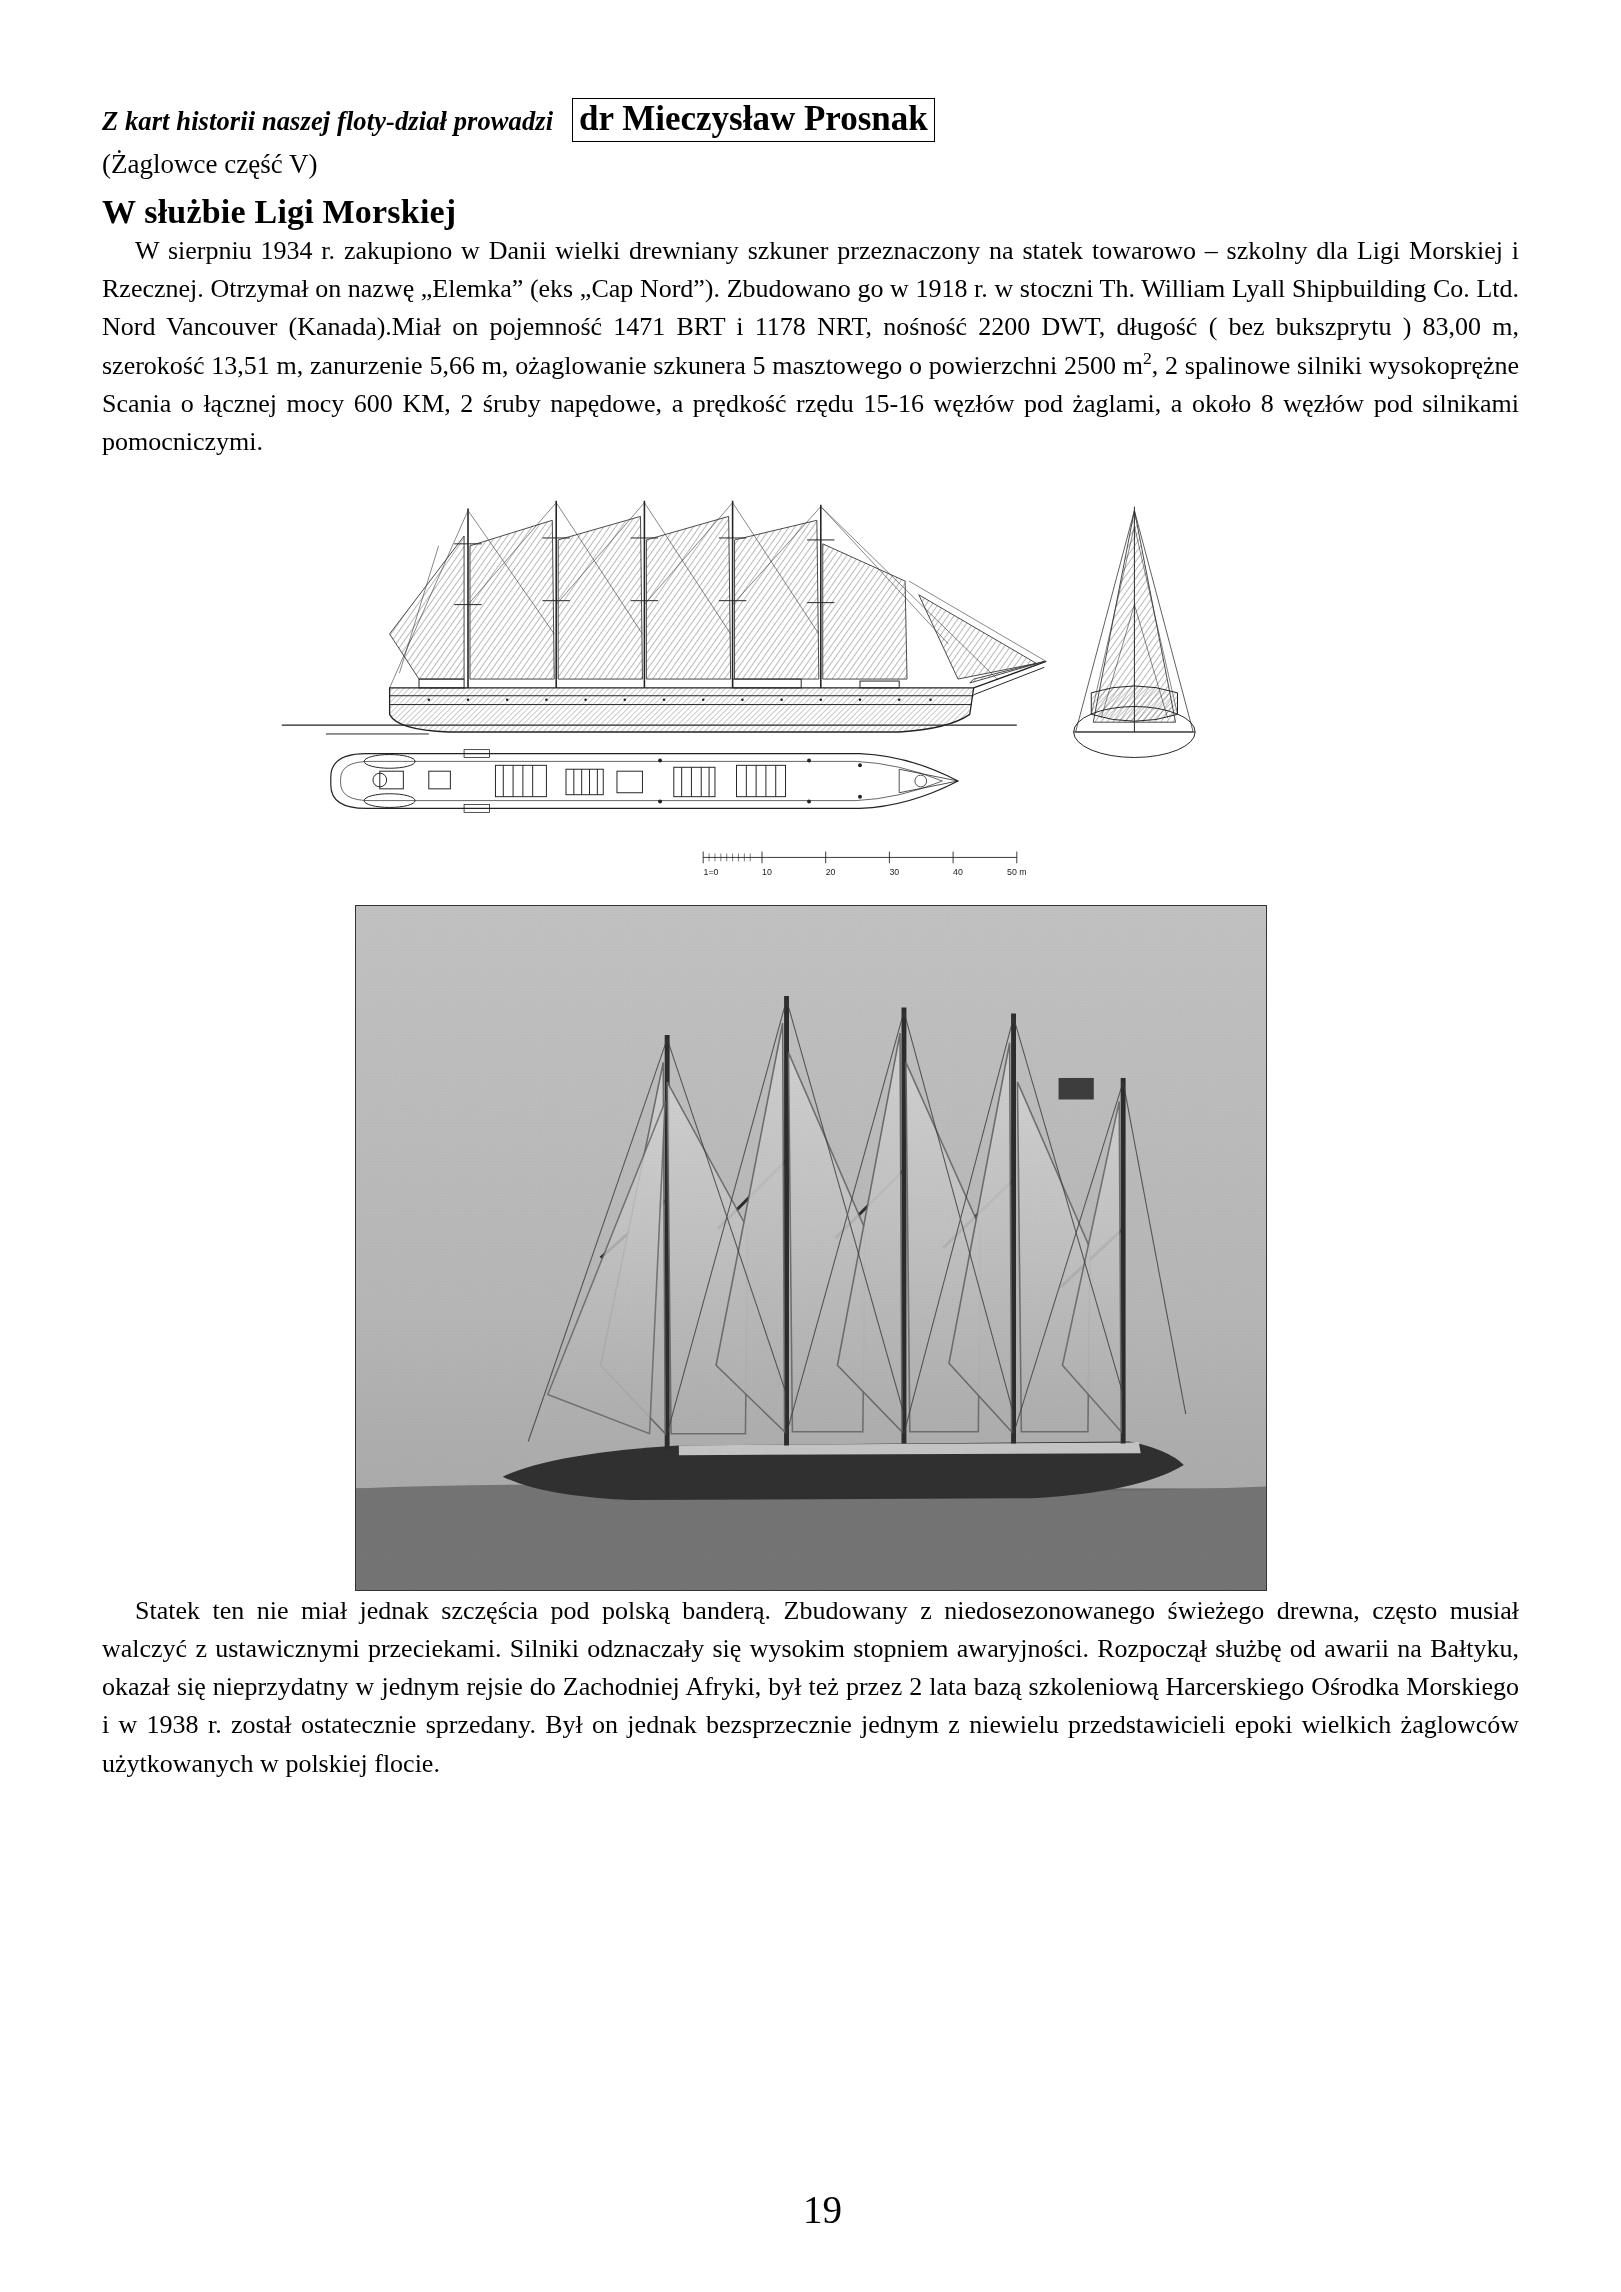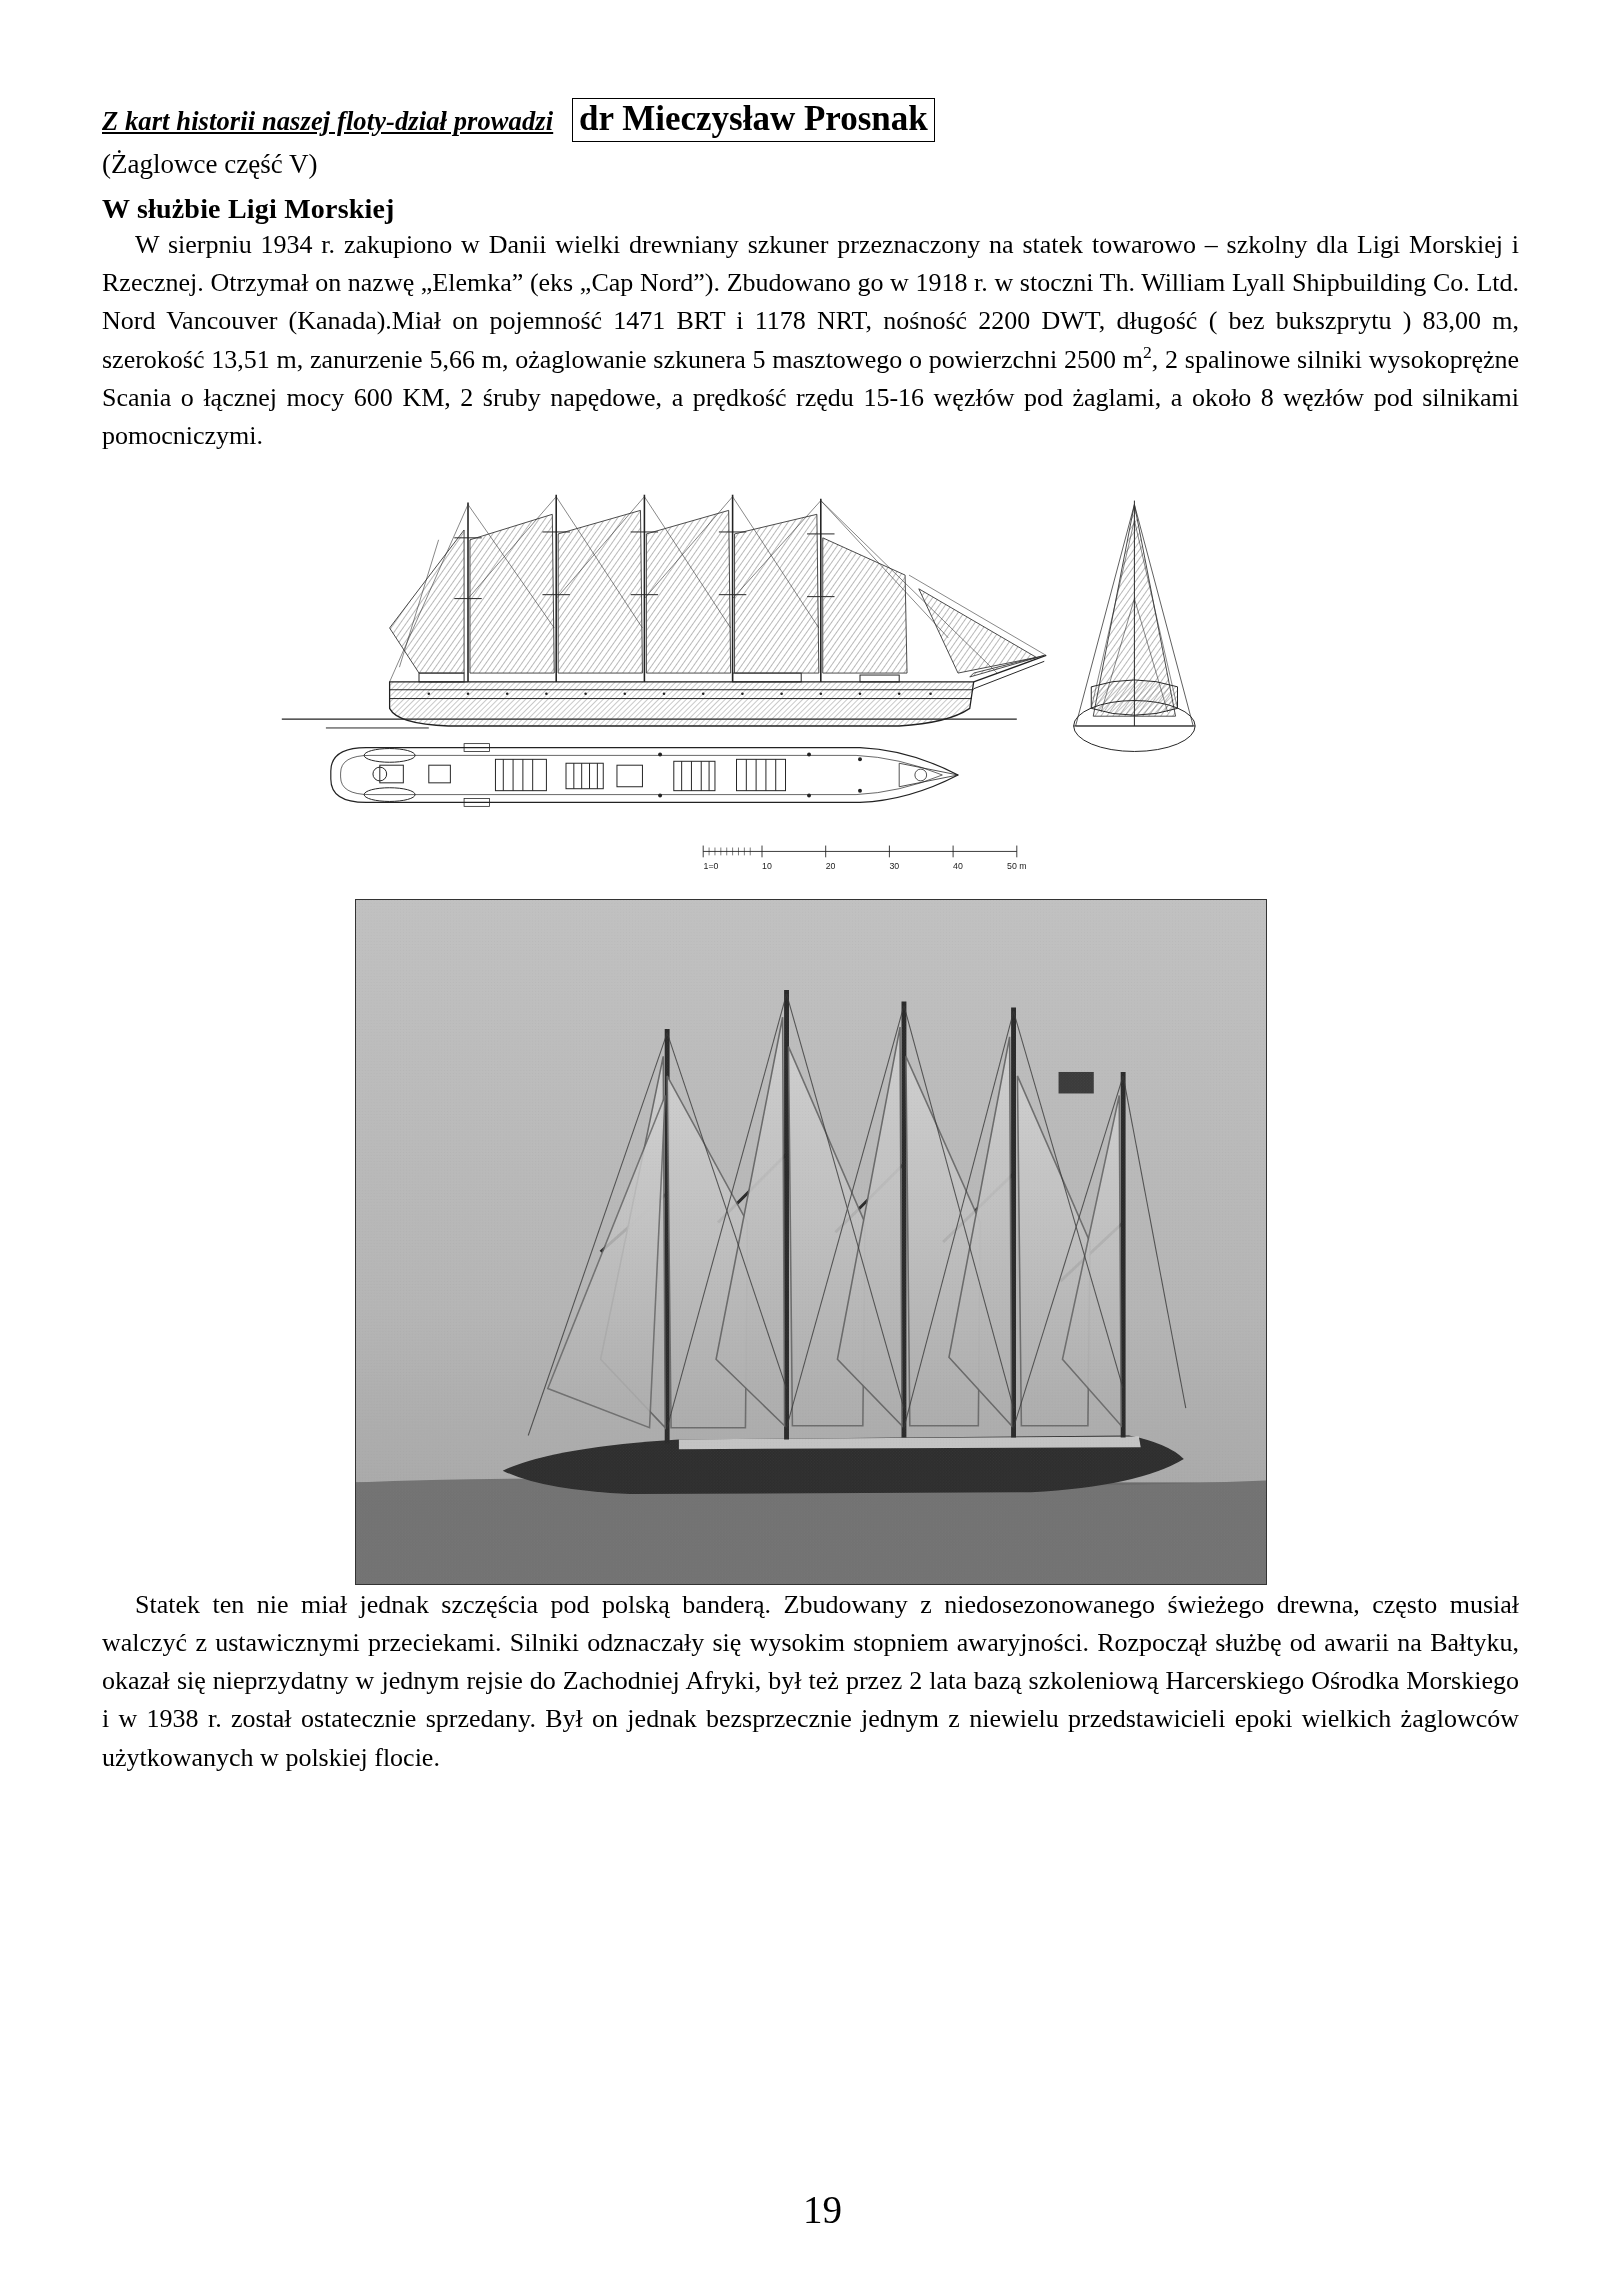"Z kart historii naszej floty-dział" .header-italic { text-decoration: underline -> none }
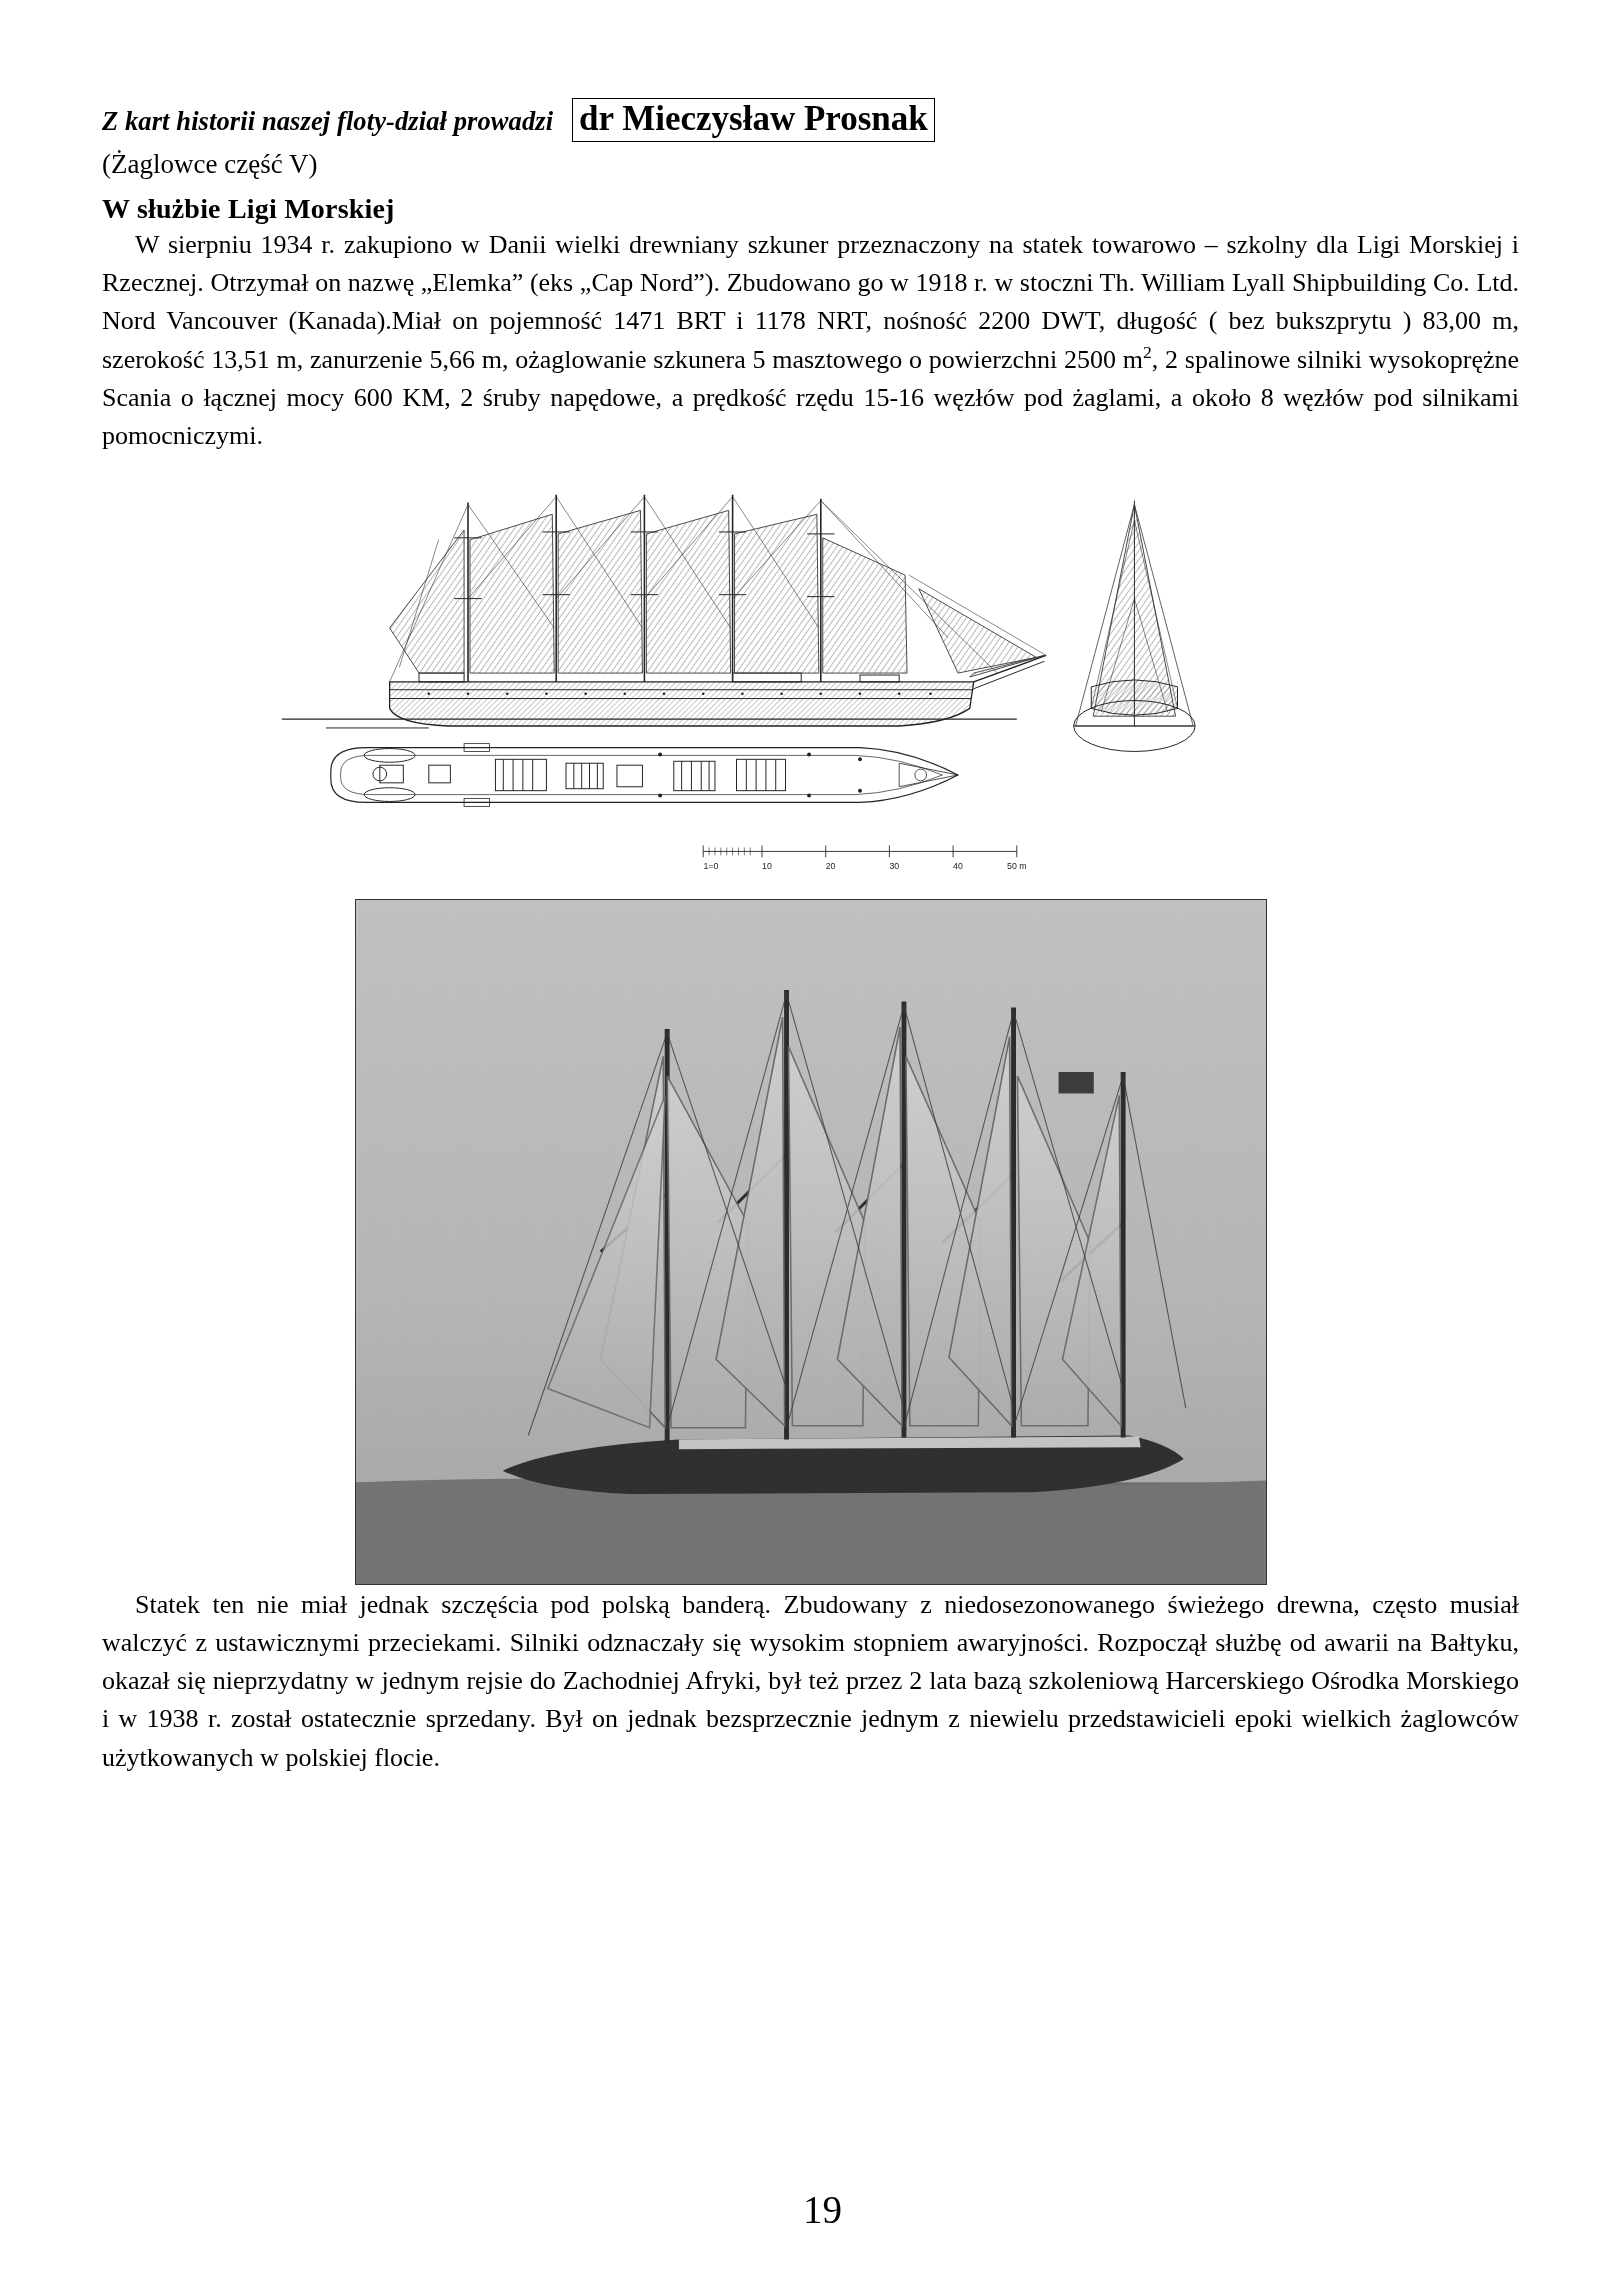"W służbie Ligi Morskiej" .section-title { font-size: 28px -> 34px }
